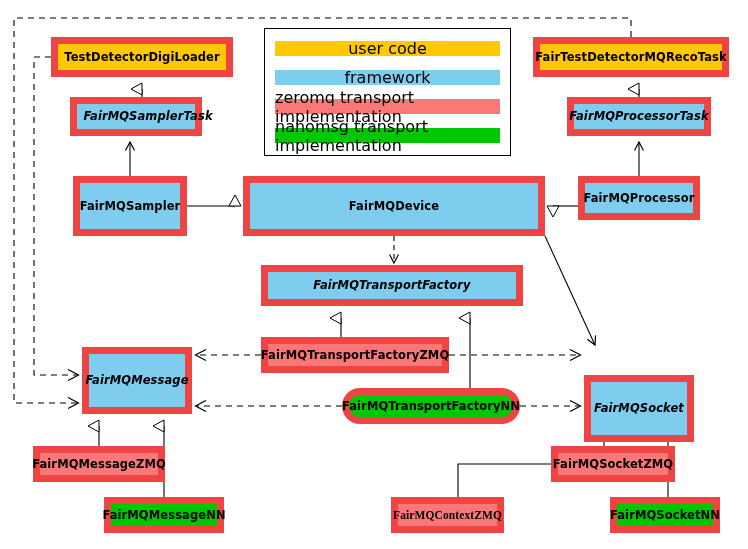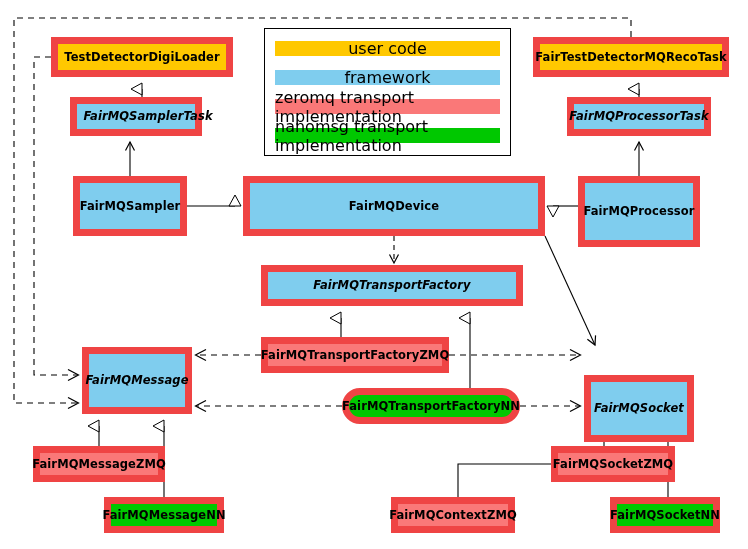"FairMQProcessor" div.node { height: 71px -> 44px }
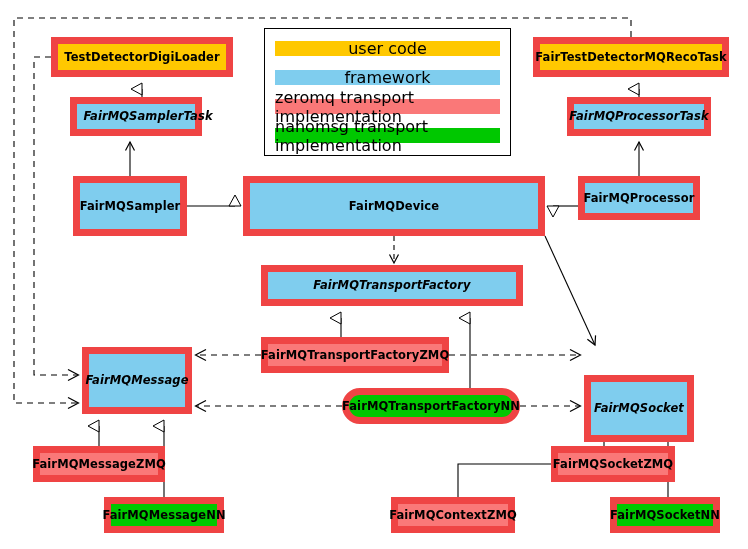"FairMQContextZMQ" div.node { font-family: none -> Liberation Serif, serif; width: 124px -> 113px }
